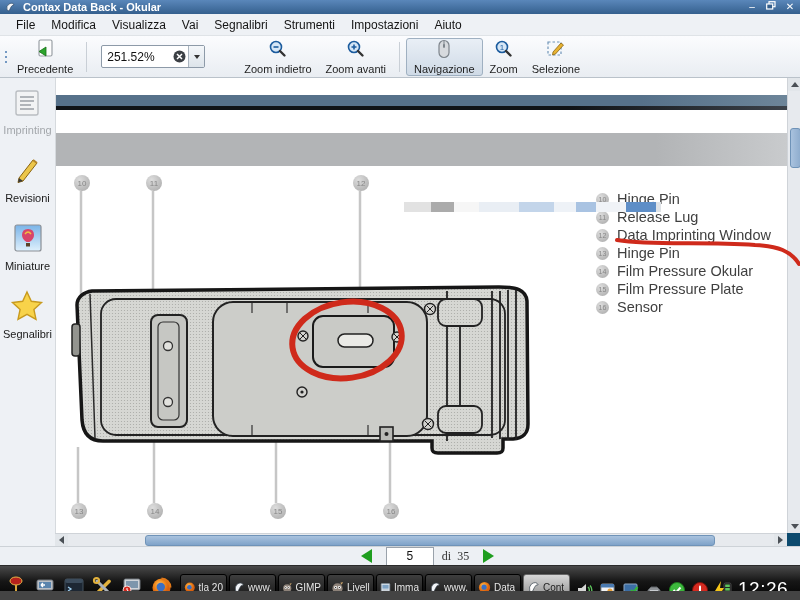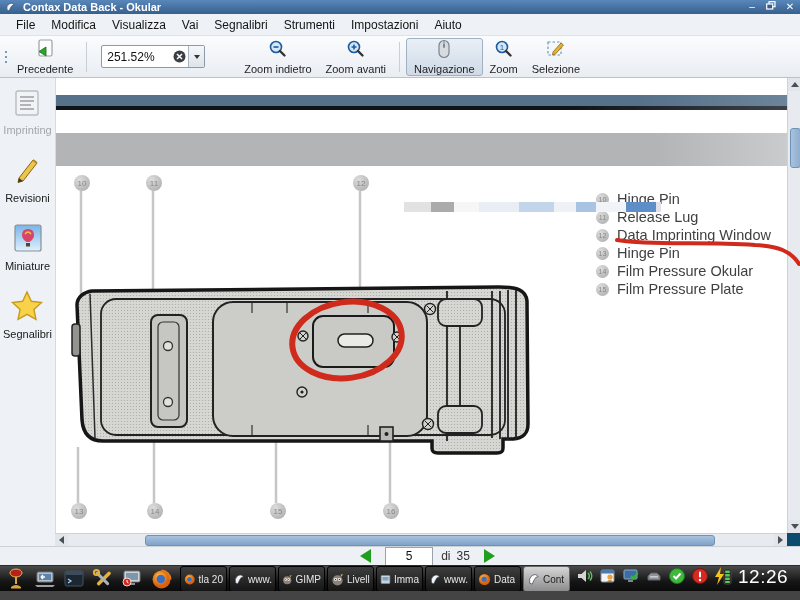"Sensor" div.plist-row { html: none -> <div> <span>16</span> <span>Sensor</span> </div> }
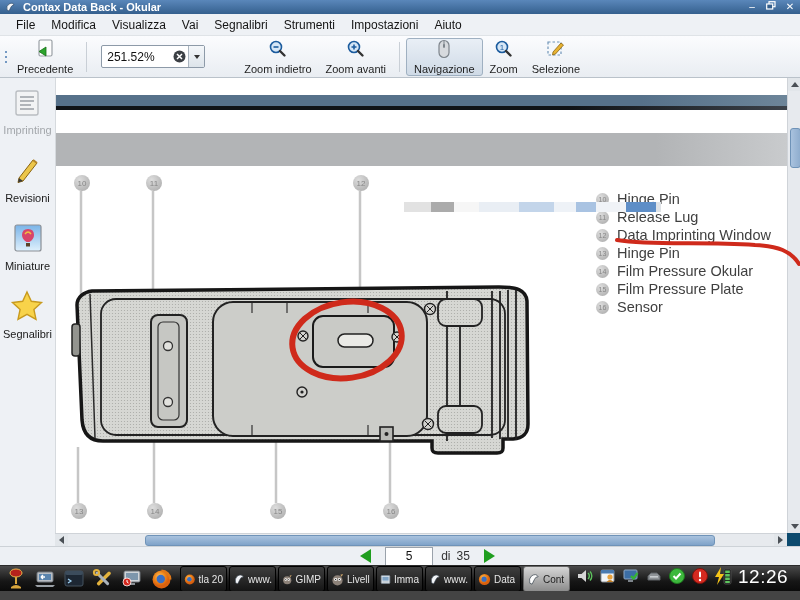"di" .pagetxt { font-family: none -> Liberation Serif, serif }
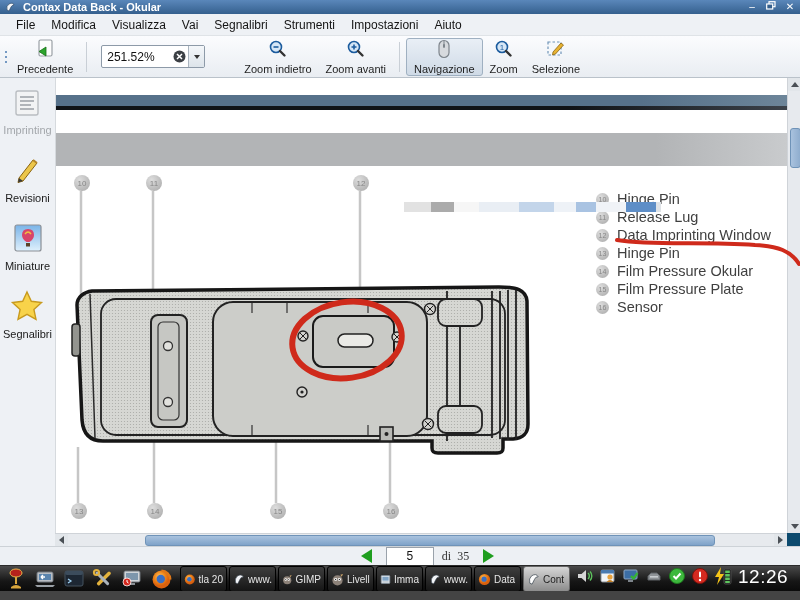"tla 20" #taskbar { align-items: flex-start -> flex-end }
